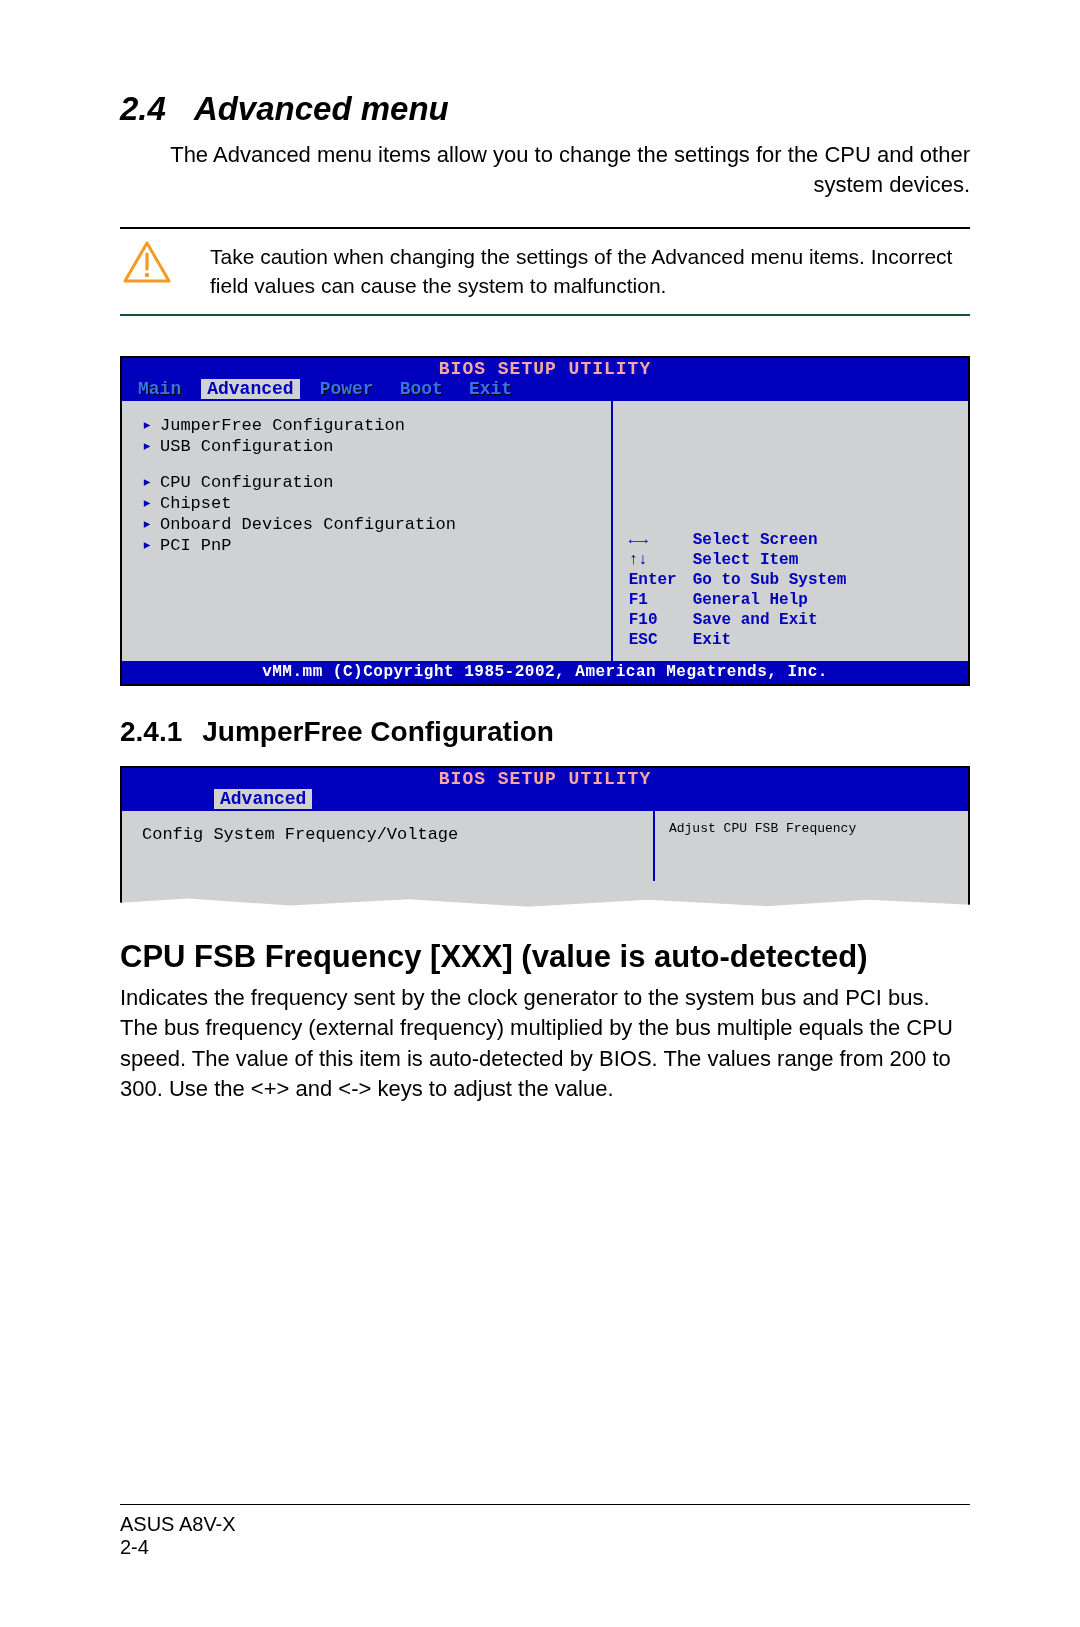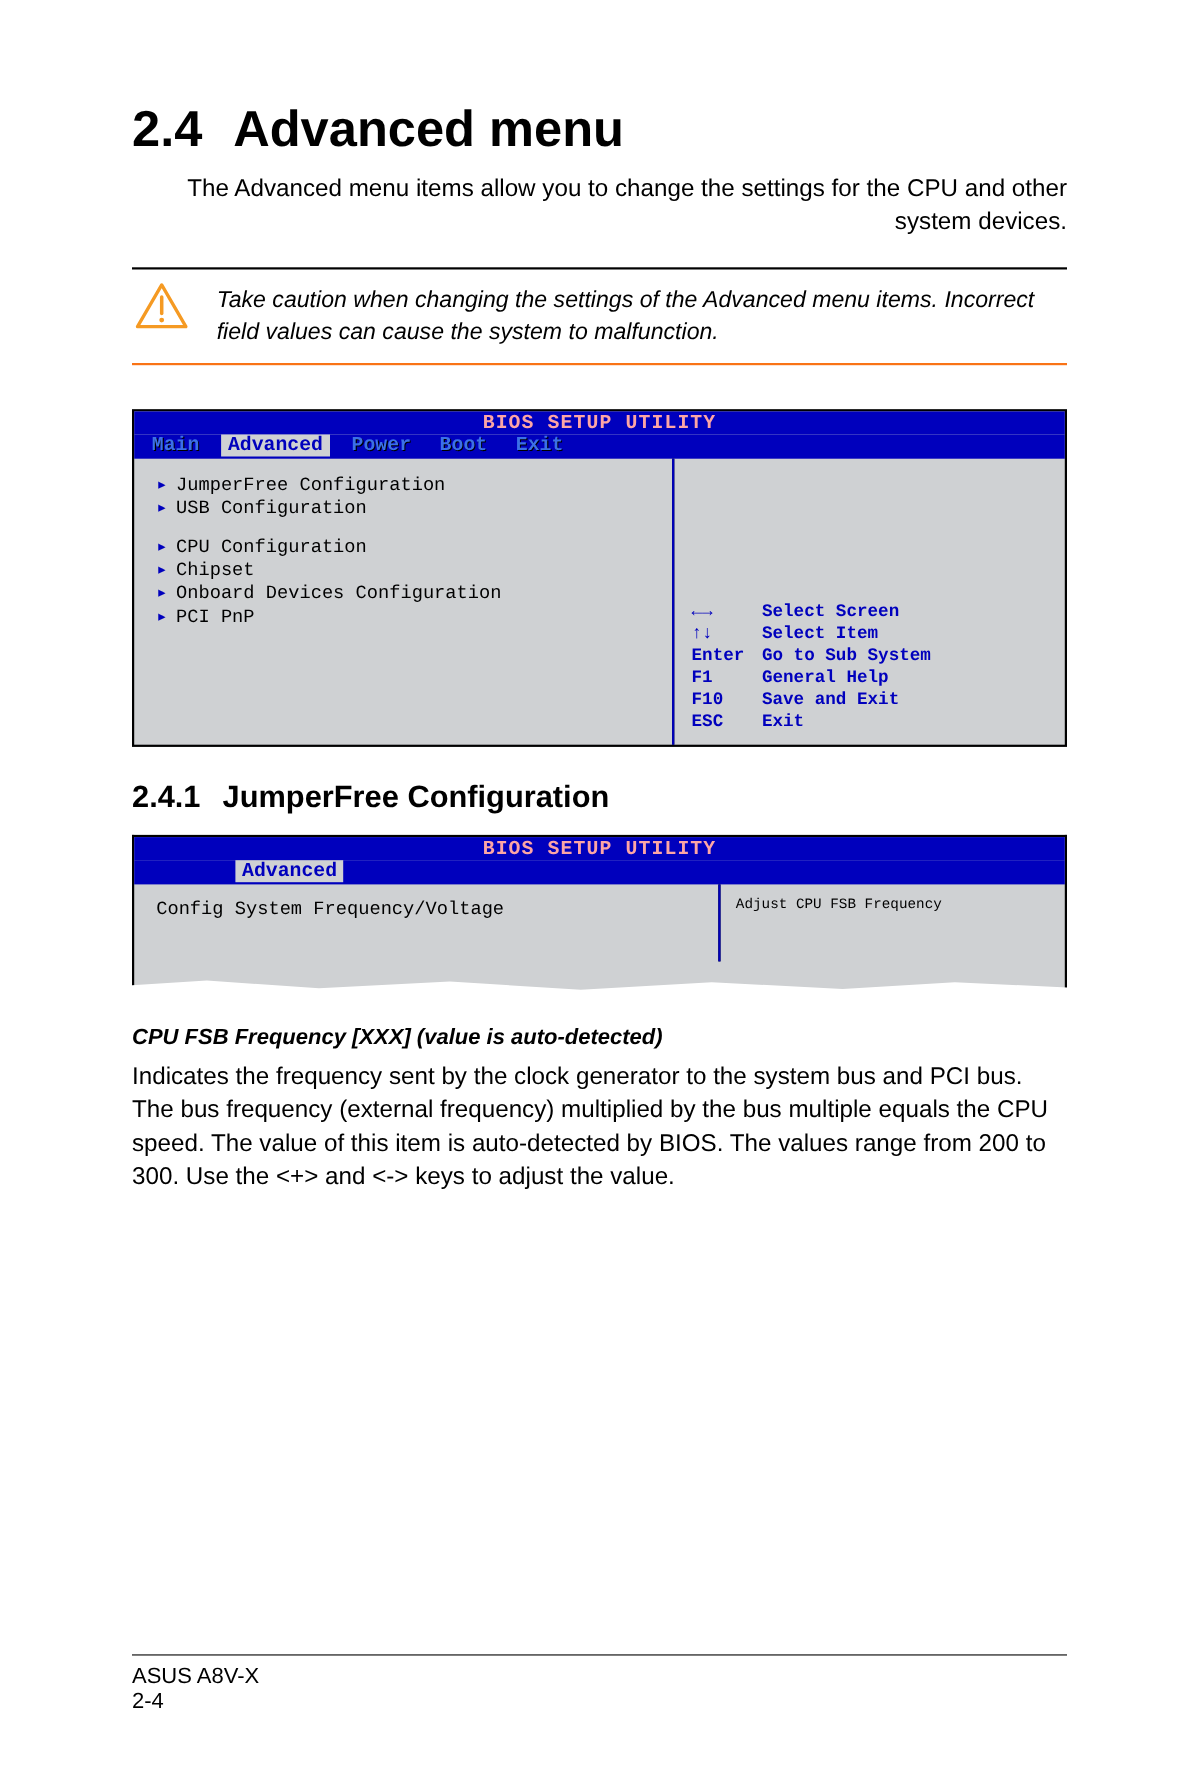"2.4 Advanced menu" .section-heading { font-size: 46px -> 33px; font-style: none -> italic }
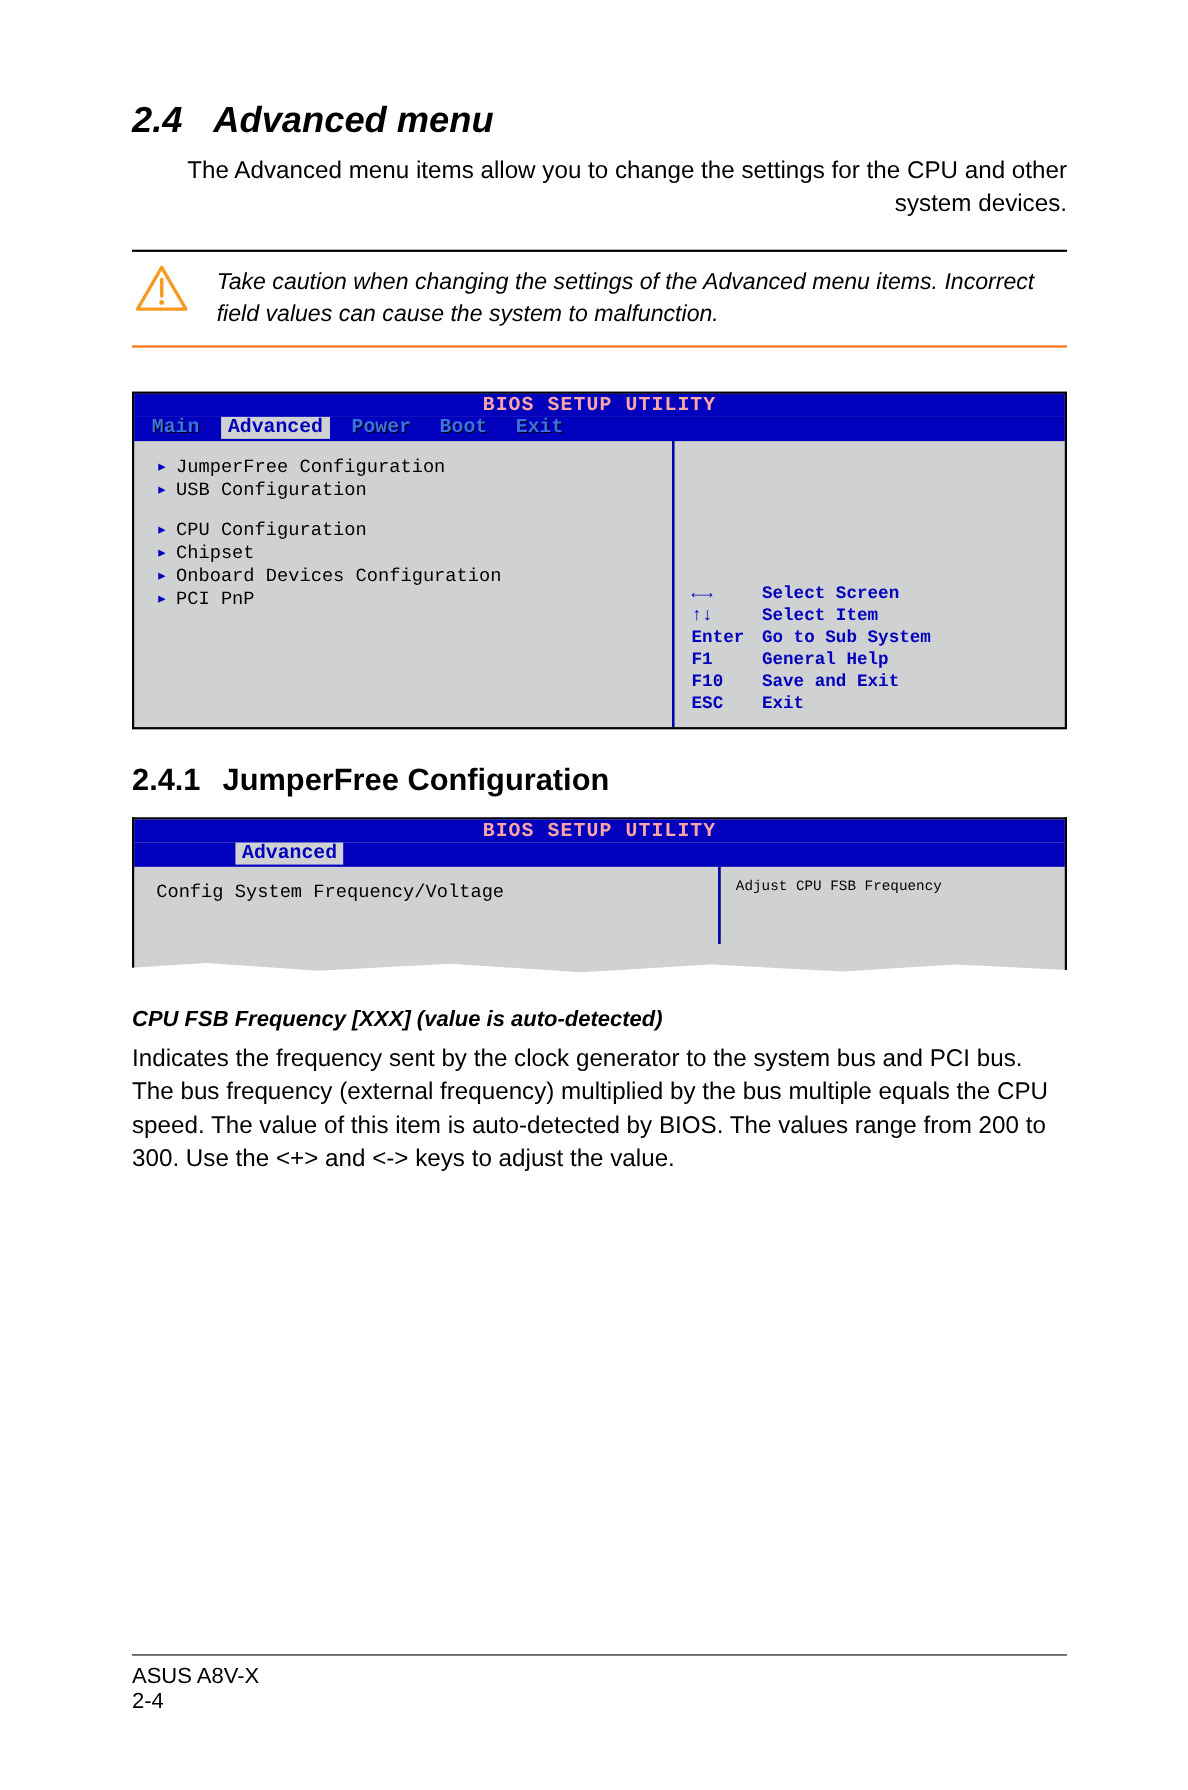"Take caution when changing the" .caution-block { border-bottom: 2px solid #f97316 -> 2px solid #14532d; font-style: italic -> none; gap: 23px -> 36px }
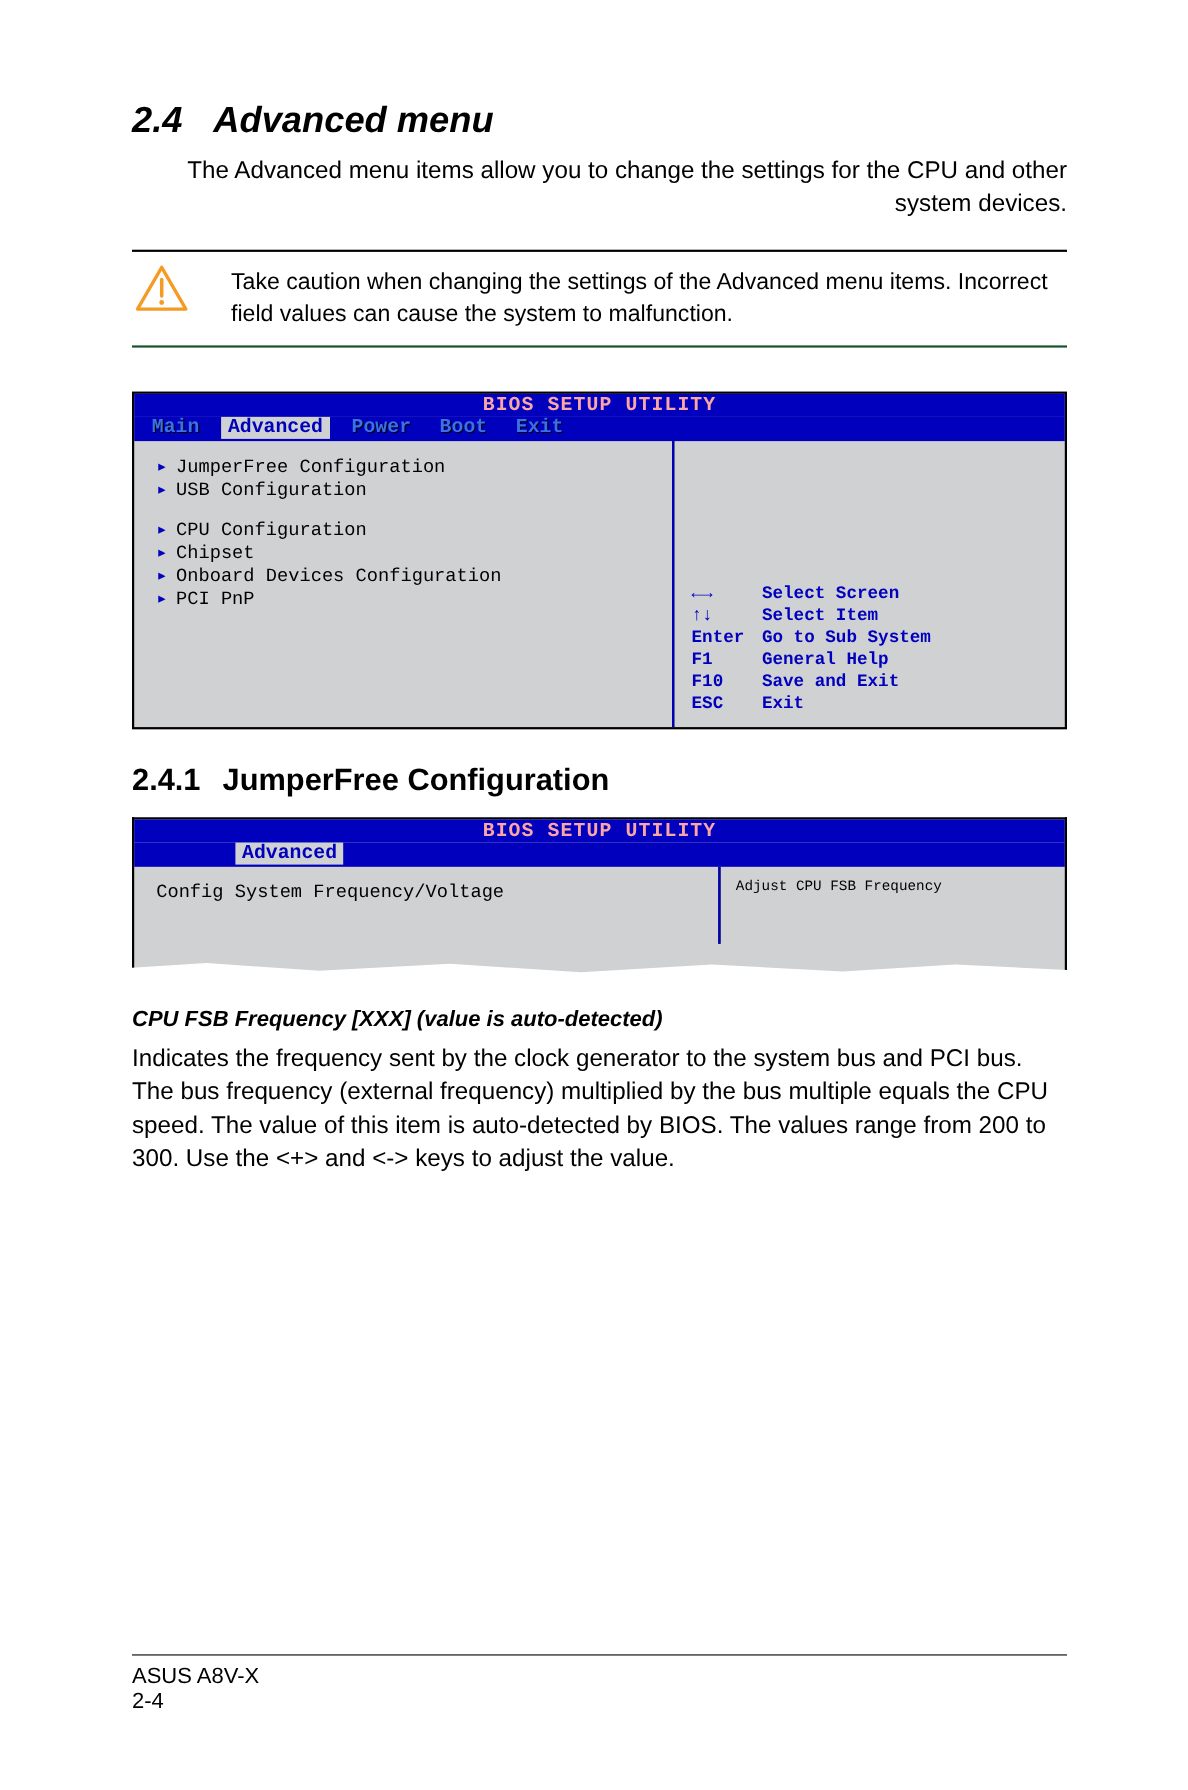"vMM.mm (C)Copyright 1985-2002, American" div.bios-footer { html: none -> <div>vMM.mm (C)Copyright 1985-2002, American Megatrends, Inc.</div> }
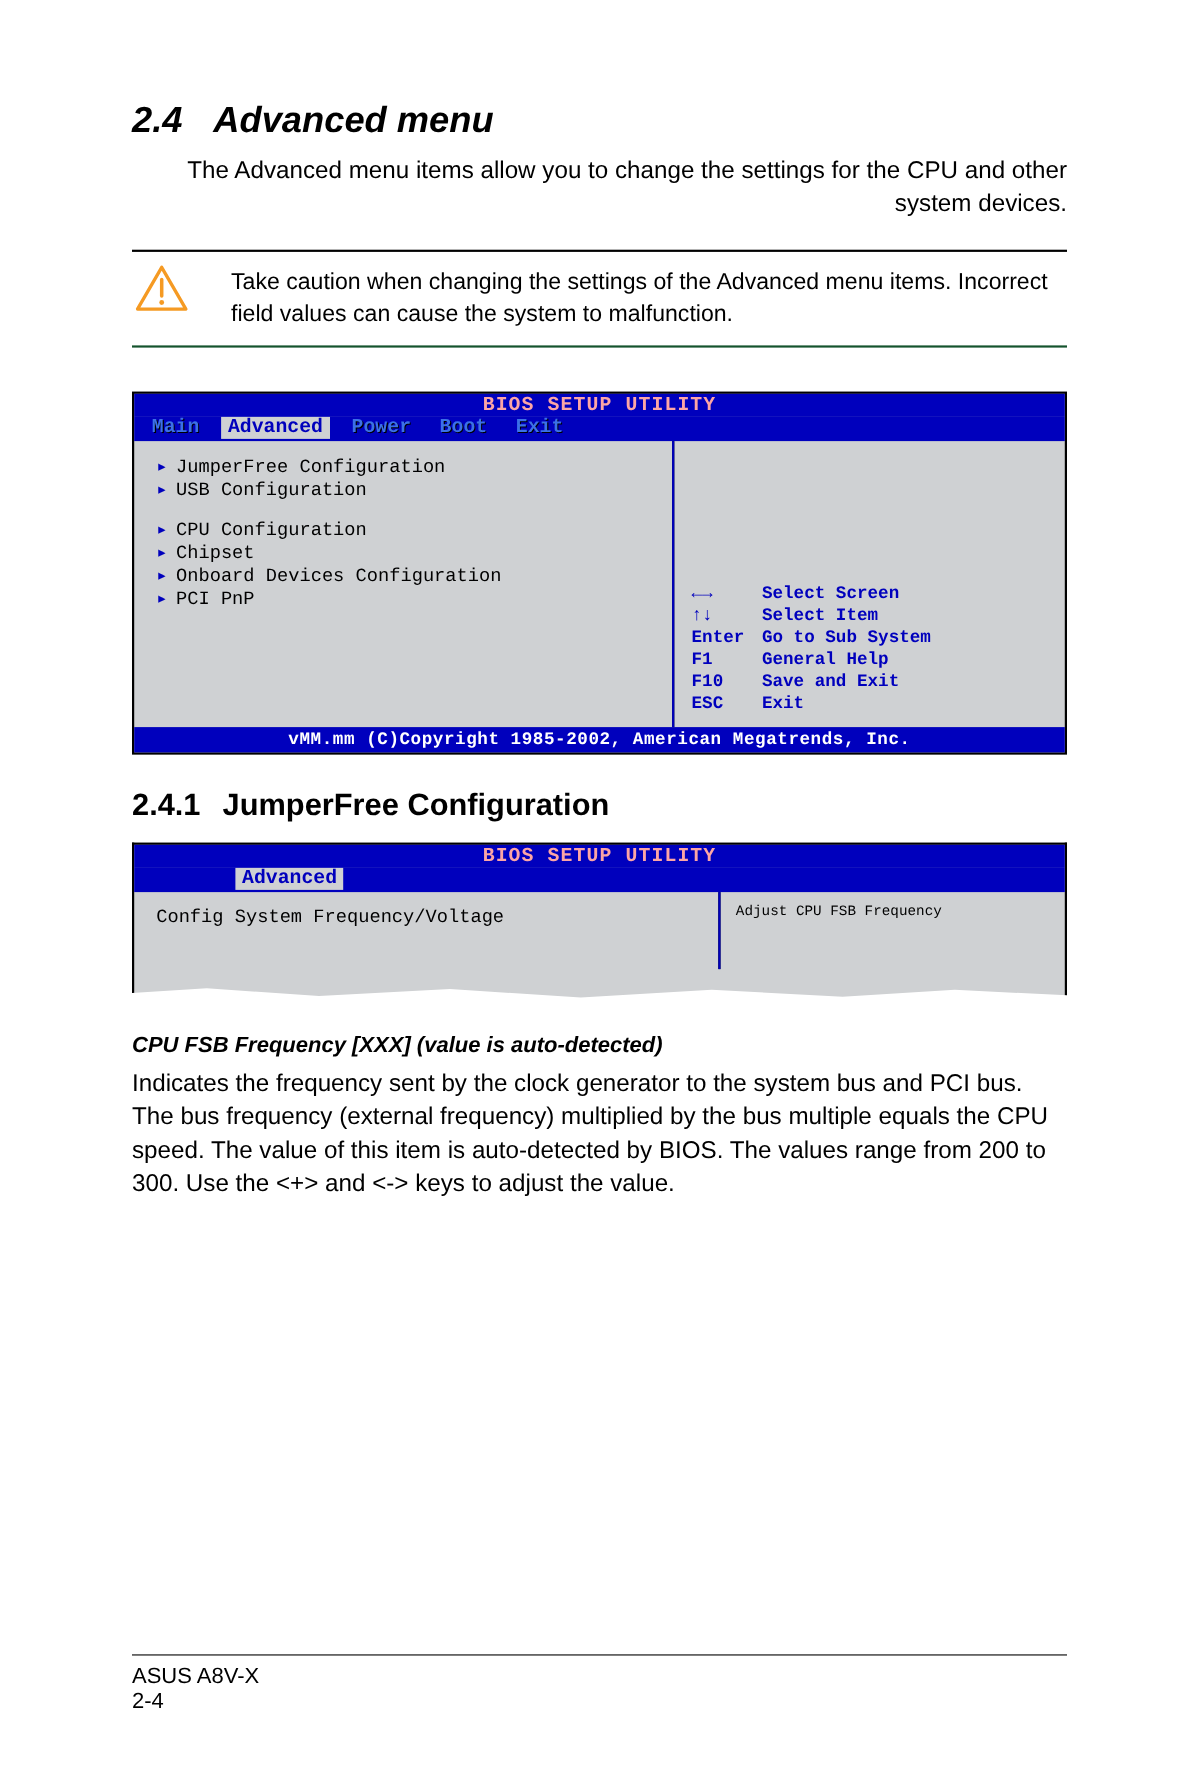"CPU FSB Frequency [XXX] (value" .opt-heading { font-size: 20px -> 31px; font-style: italic -> none }
